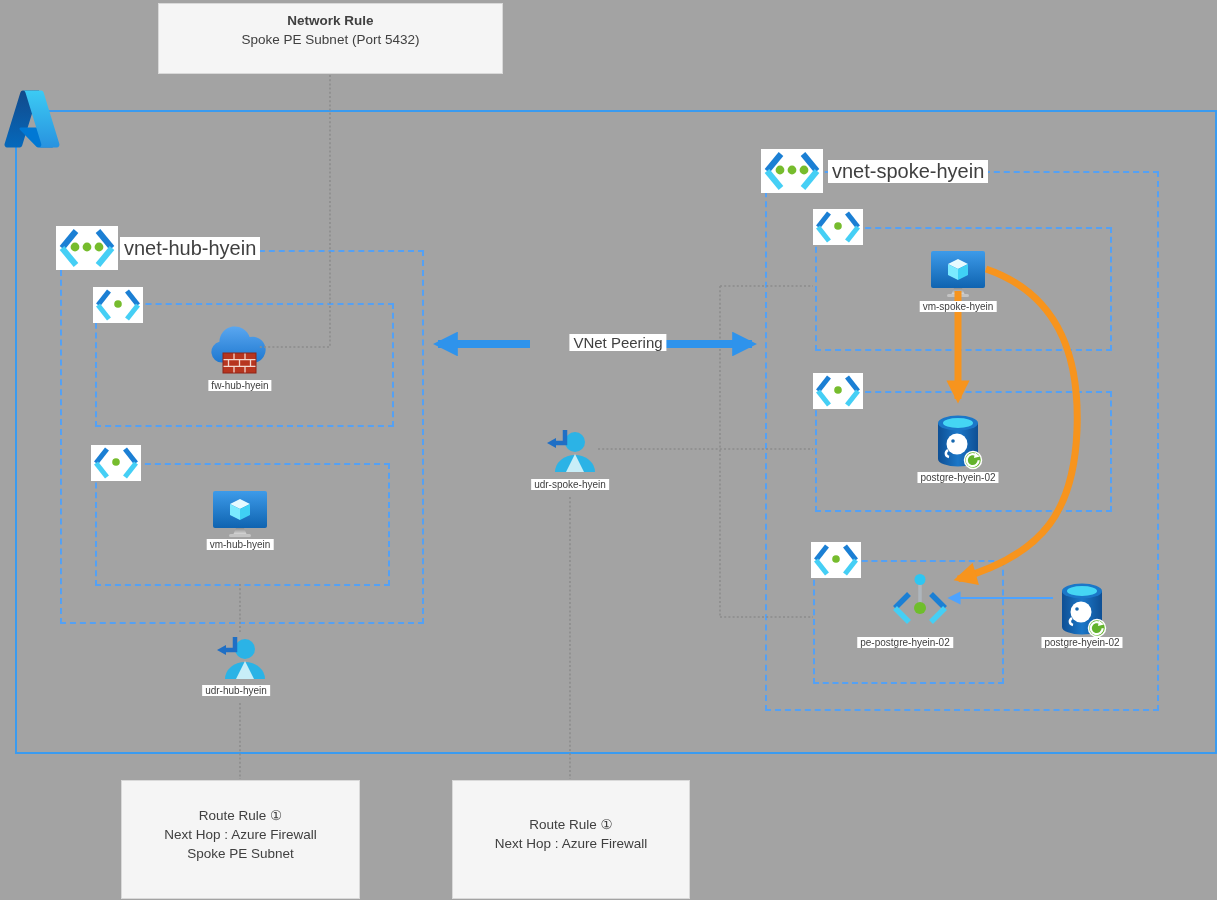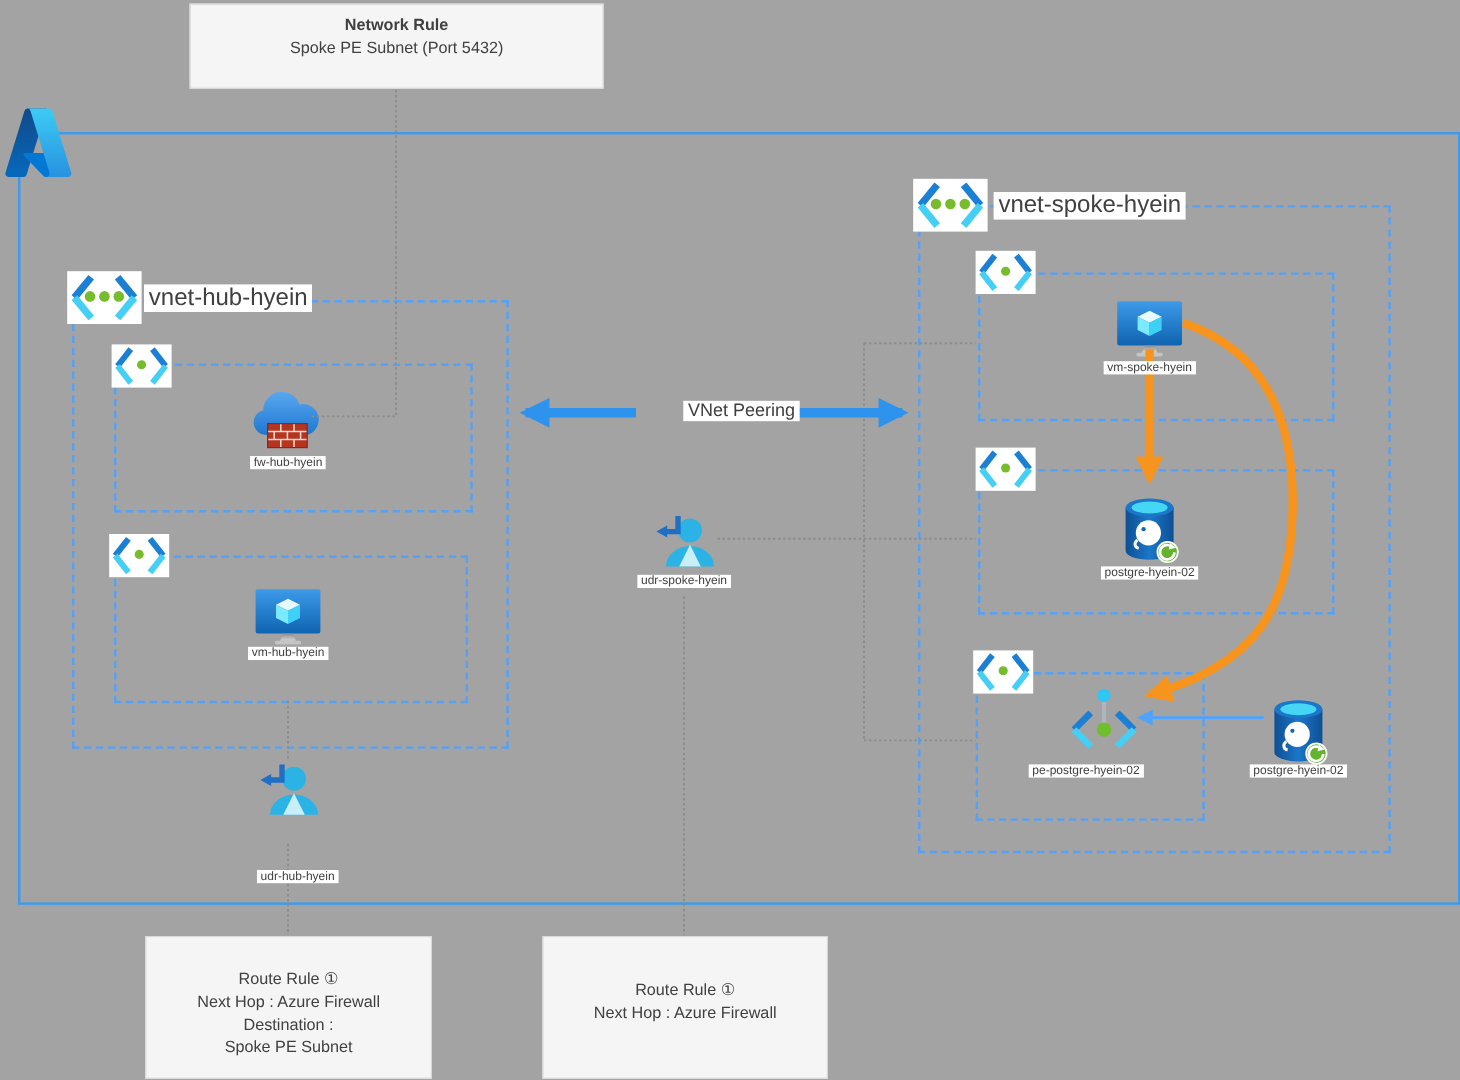"udr-hub-hyein" div.lbl { left: 248px -> 236px; margin-top: 40px -> none }
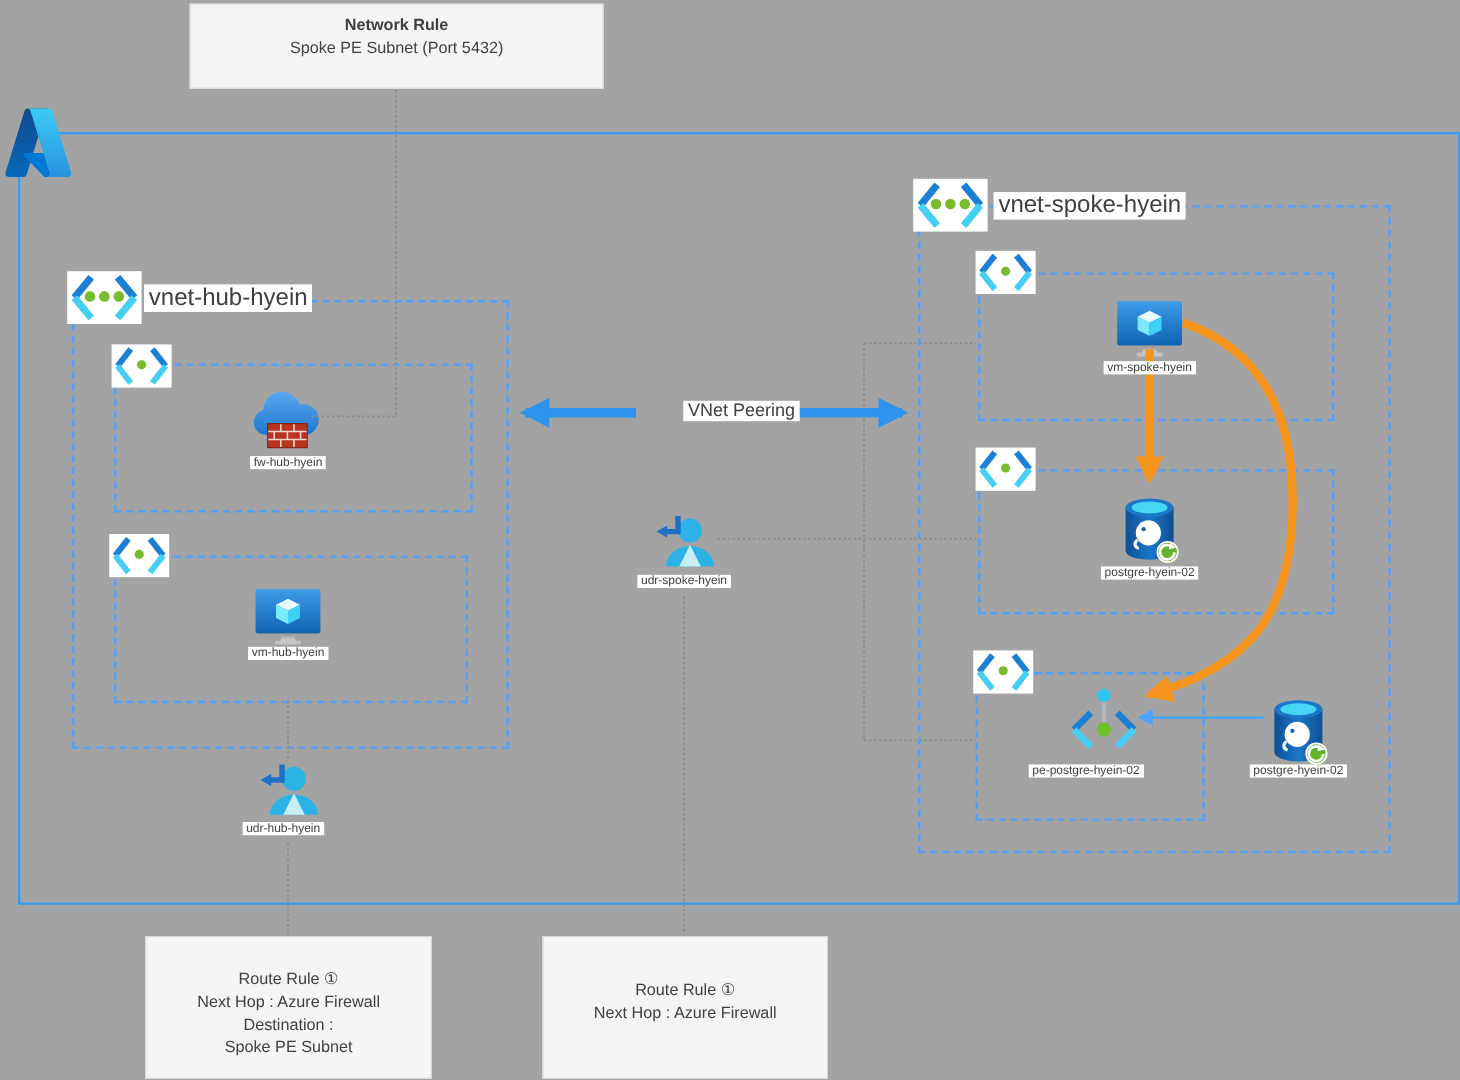"Destination :" div { html: <div>Destination :</div> -> none }
